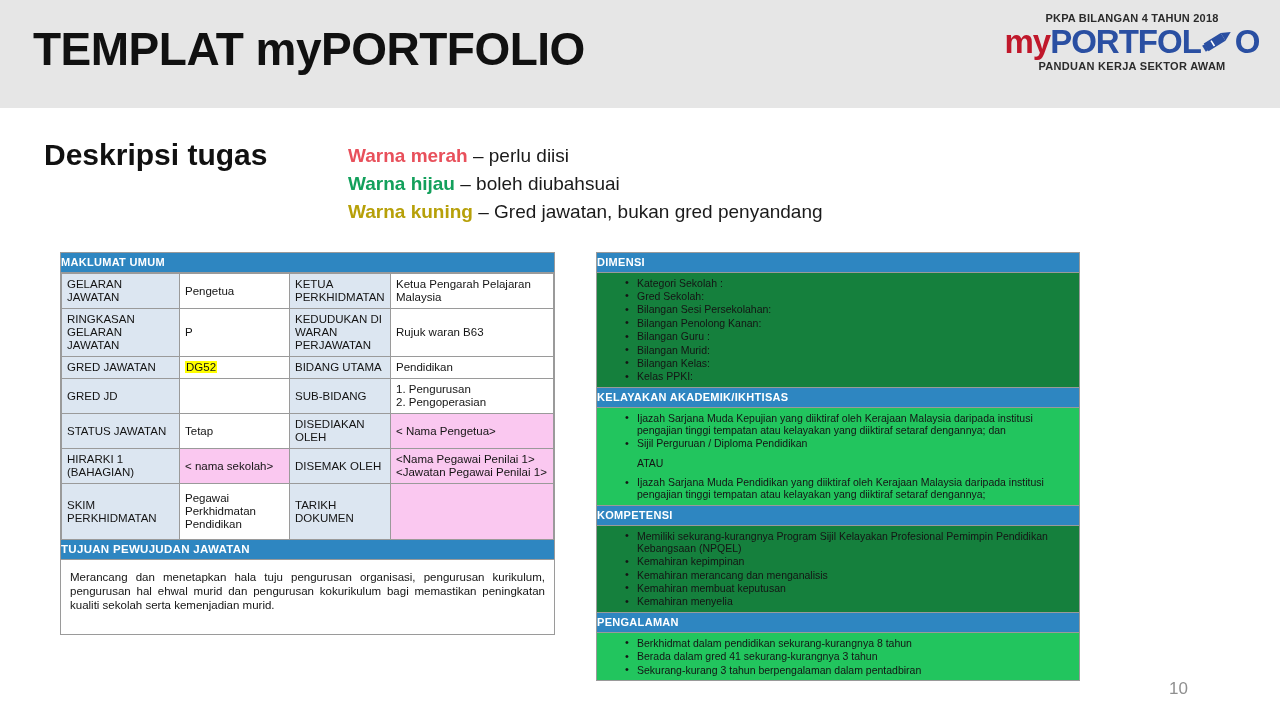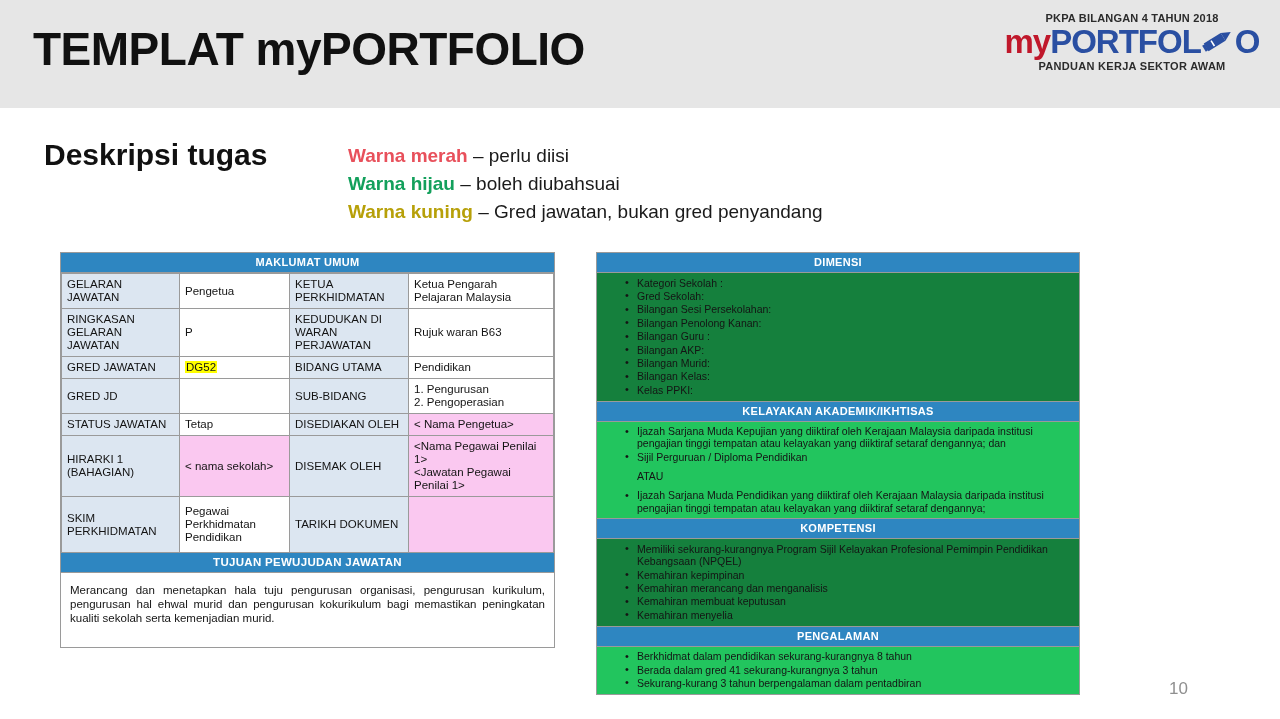"MAKLUMAT UMUM" .band { text-align: center -> none }
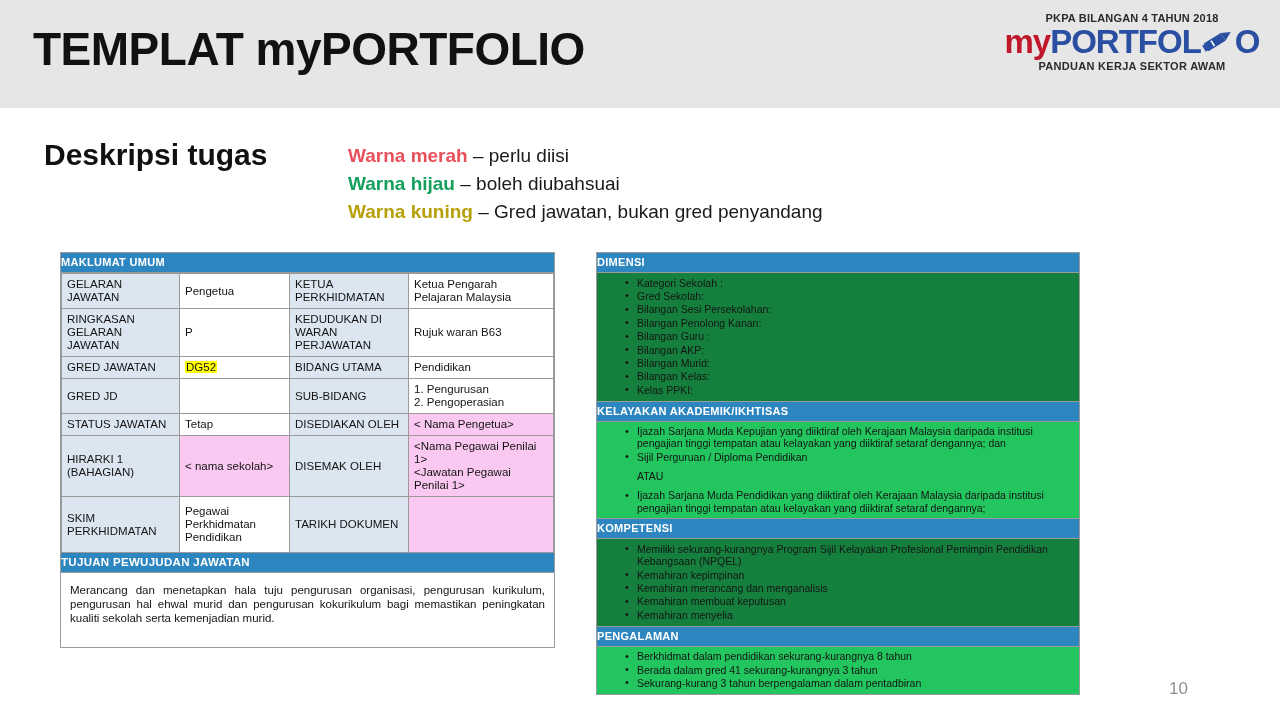"KETUA PERKHIDMATAN" .lcell.lbl3 { width: 119px -> 101px }
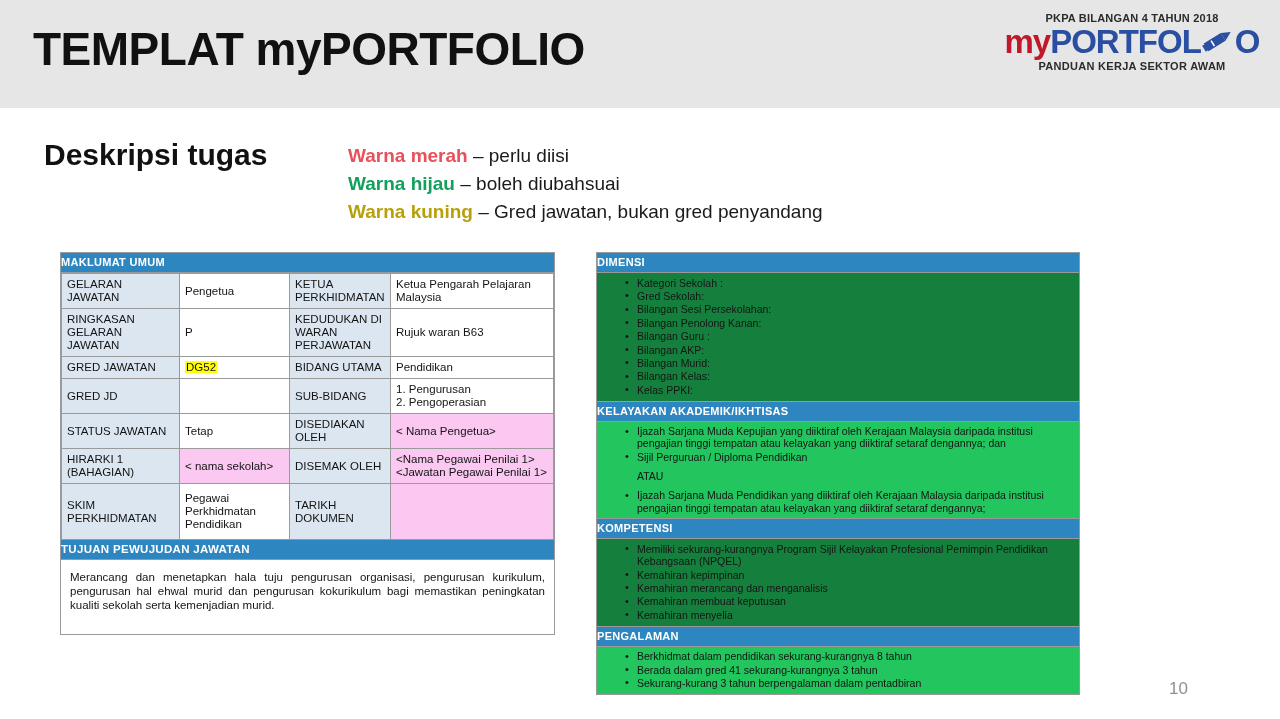"Bilangan AKP:" li.bullet { html: <li>Bilangan AKP:</li> -> none }
